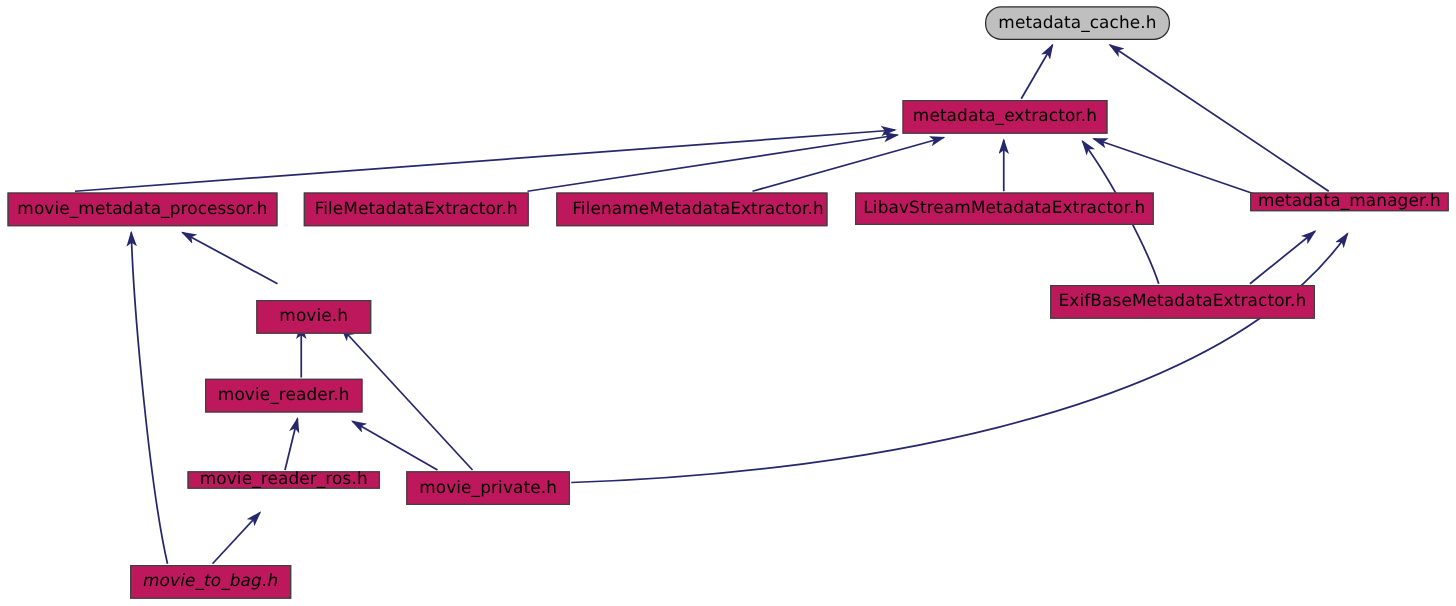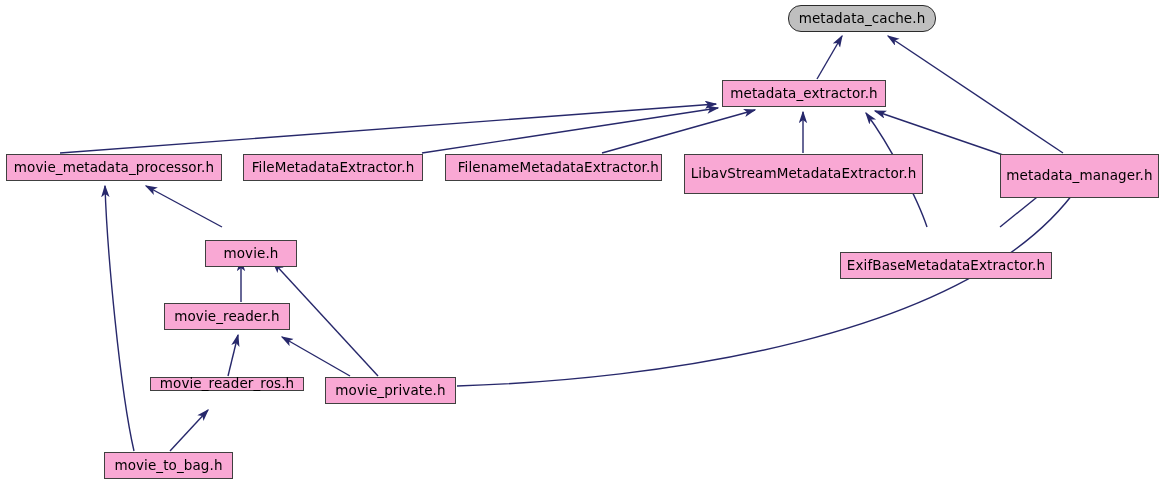"metadata_extractor.h" .node { background: #f9a8d4 -> #be185d }
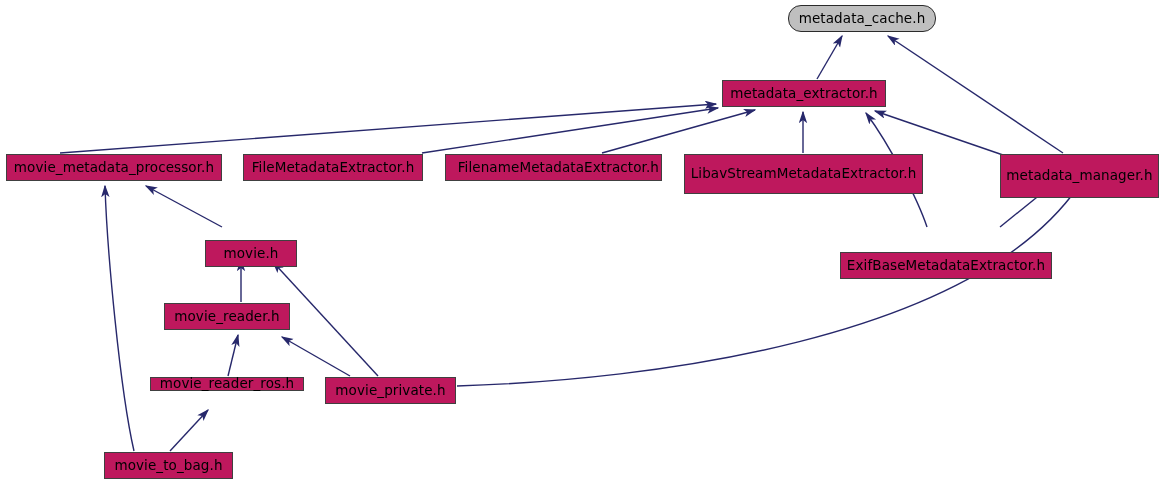"LibavStreamMetadataExtractor.h" div.node { height: 40px -> 26px }
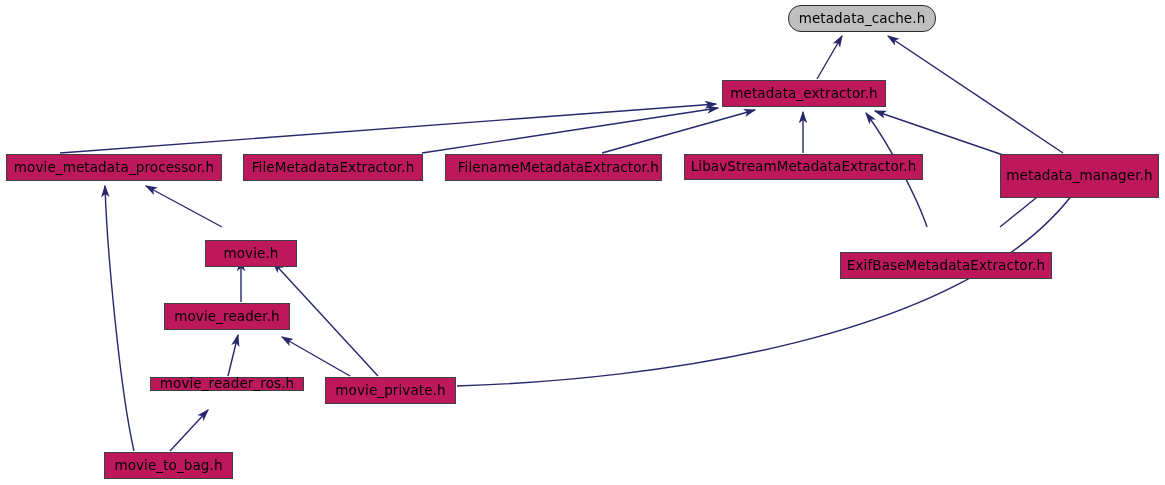"metadata_manager.h" div.node { height: 44px -> 15px }
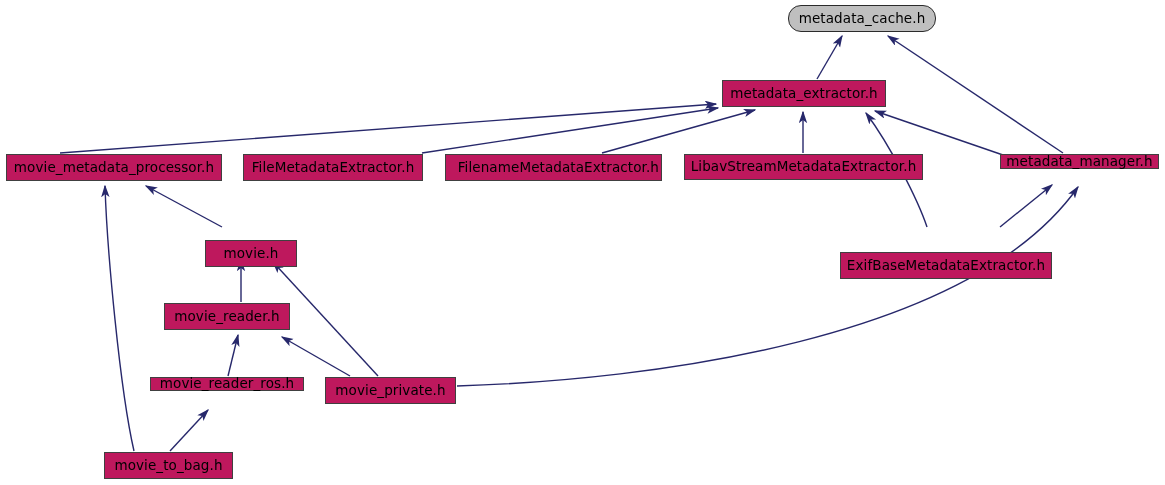"ExifBaseMetadataExtractor.h" div.node { margin-top: 24px -> none }
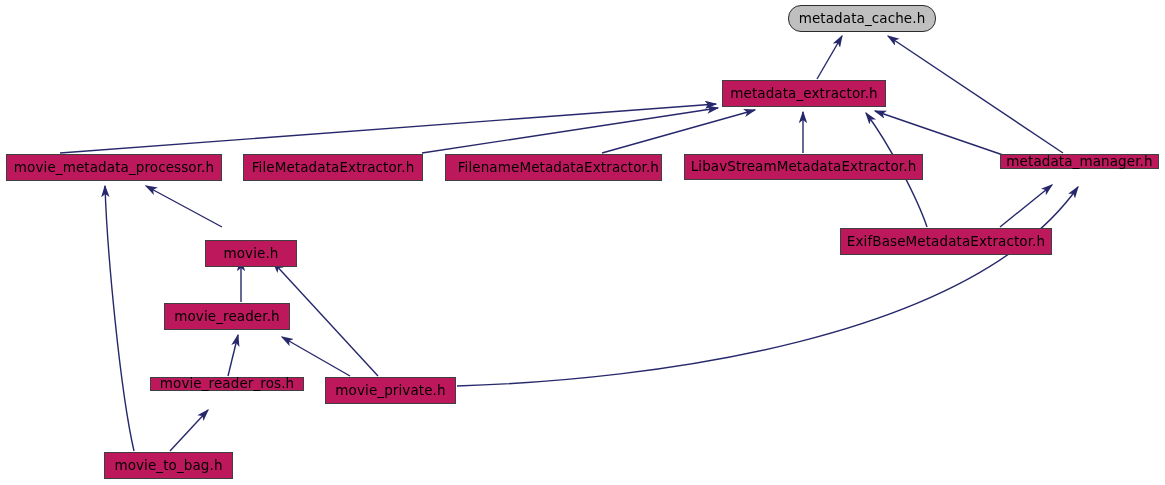"movie_to_bag.h" div.node { font-style: none -> italic }
